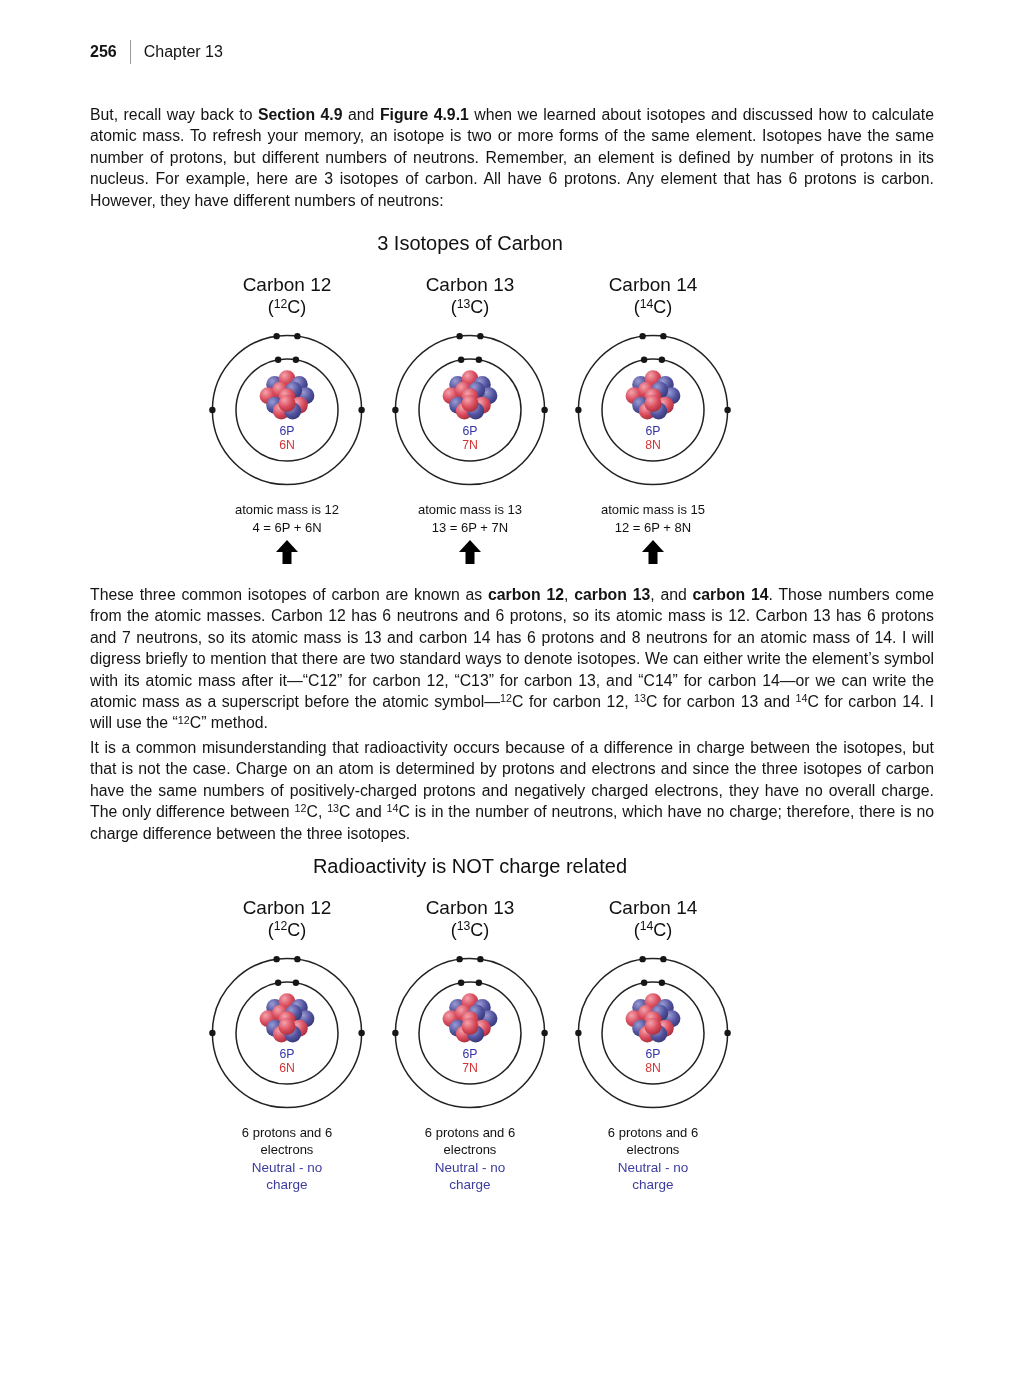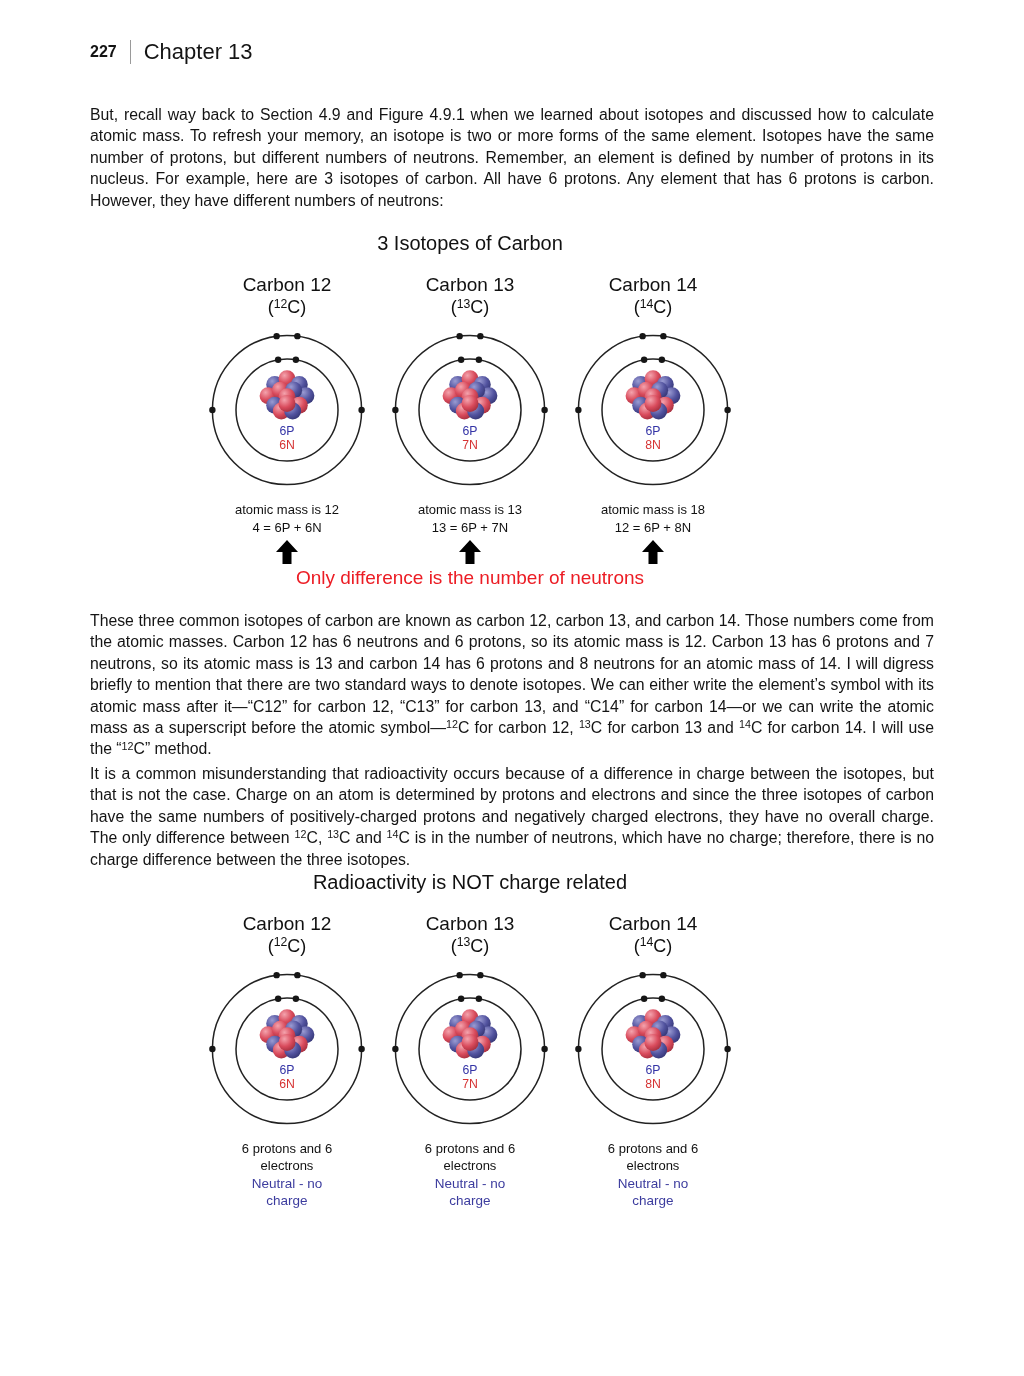"227" span.page-num { text: 227 -> 256 }
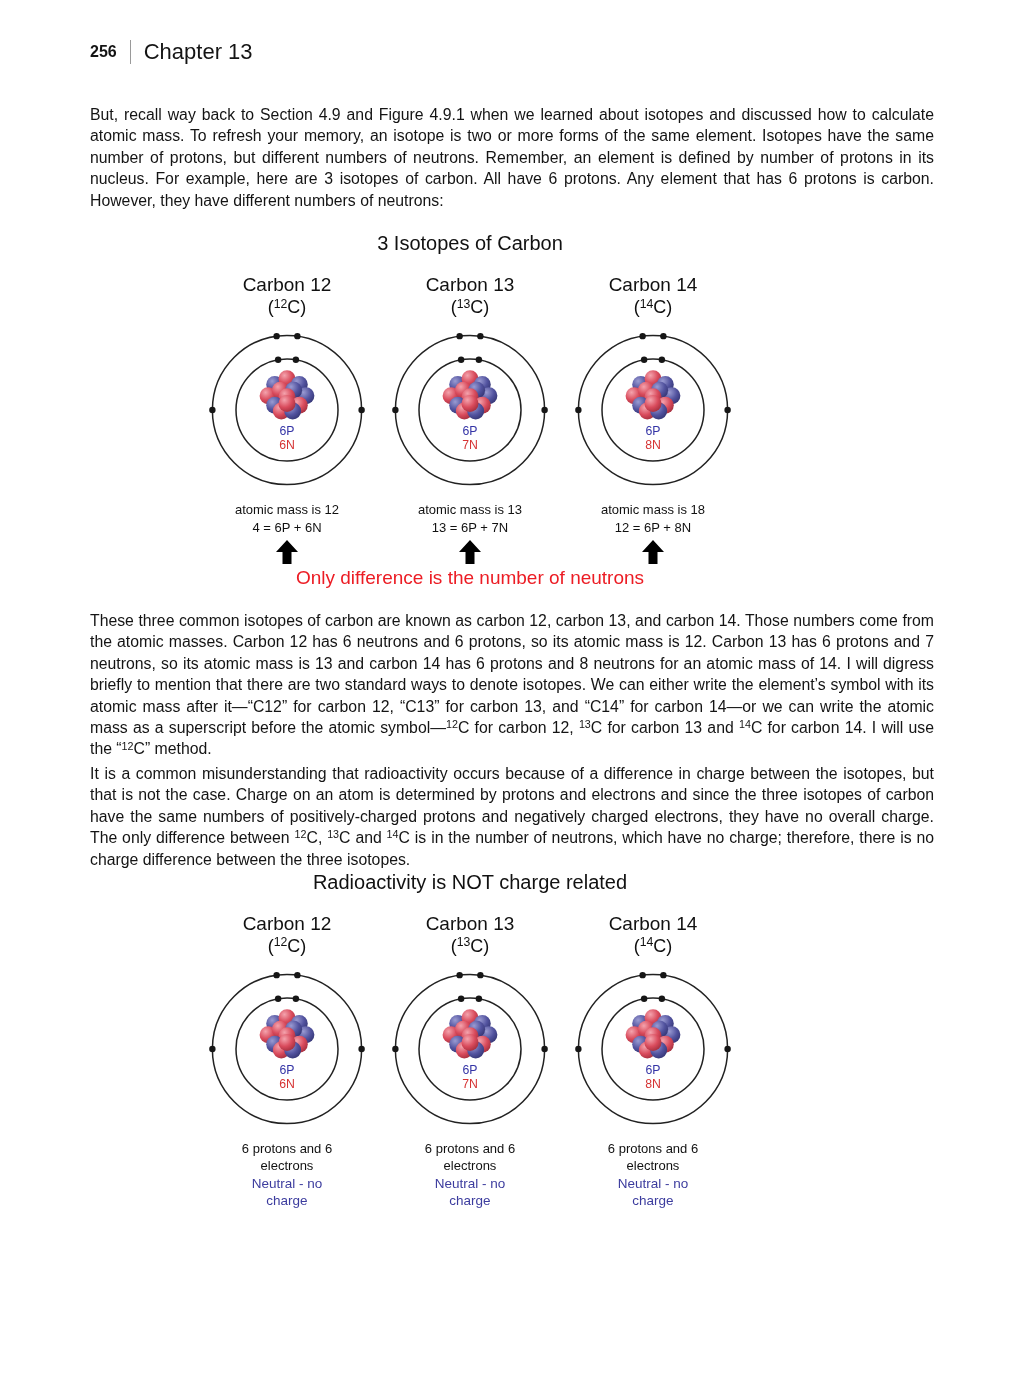"Chapter 13" .chapter { font-size: 22px -> 16px }
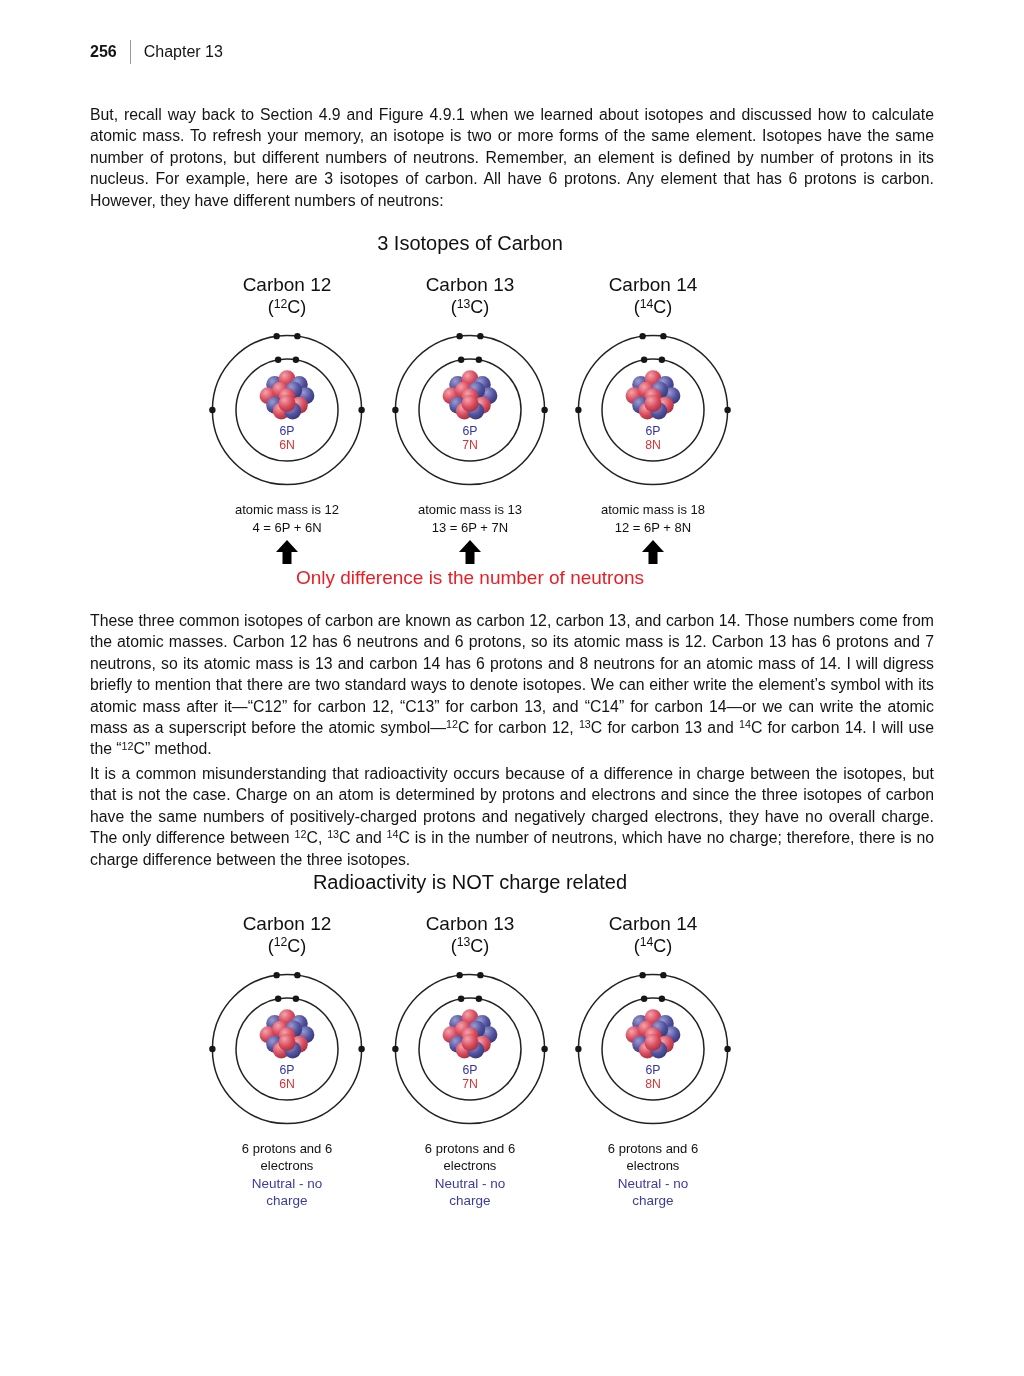"Section 4.9" .b { font-weight: normal -> bold }
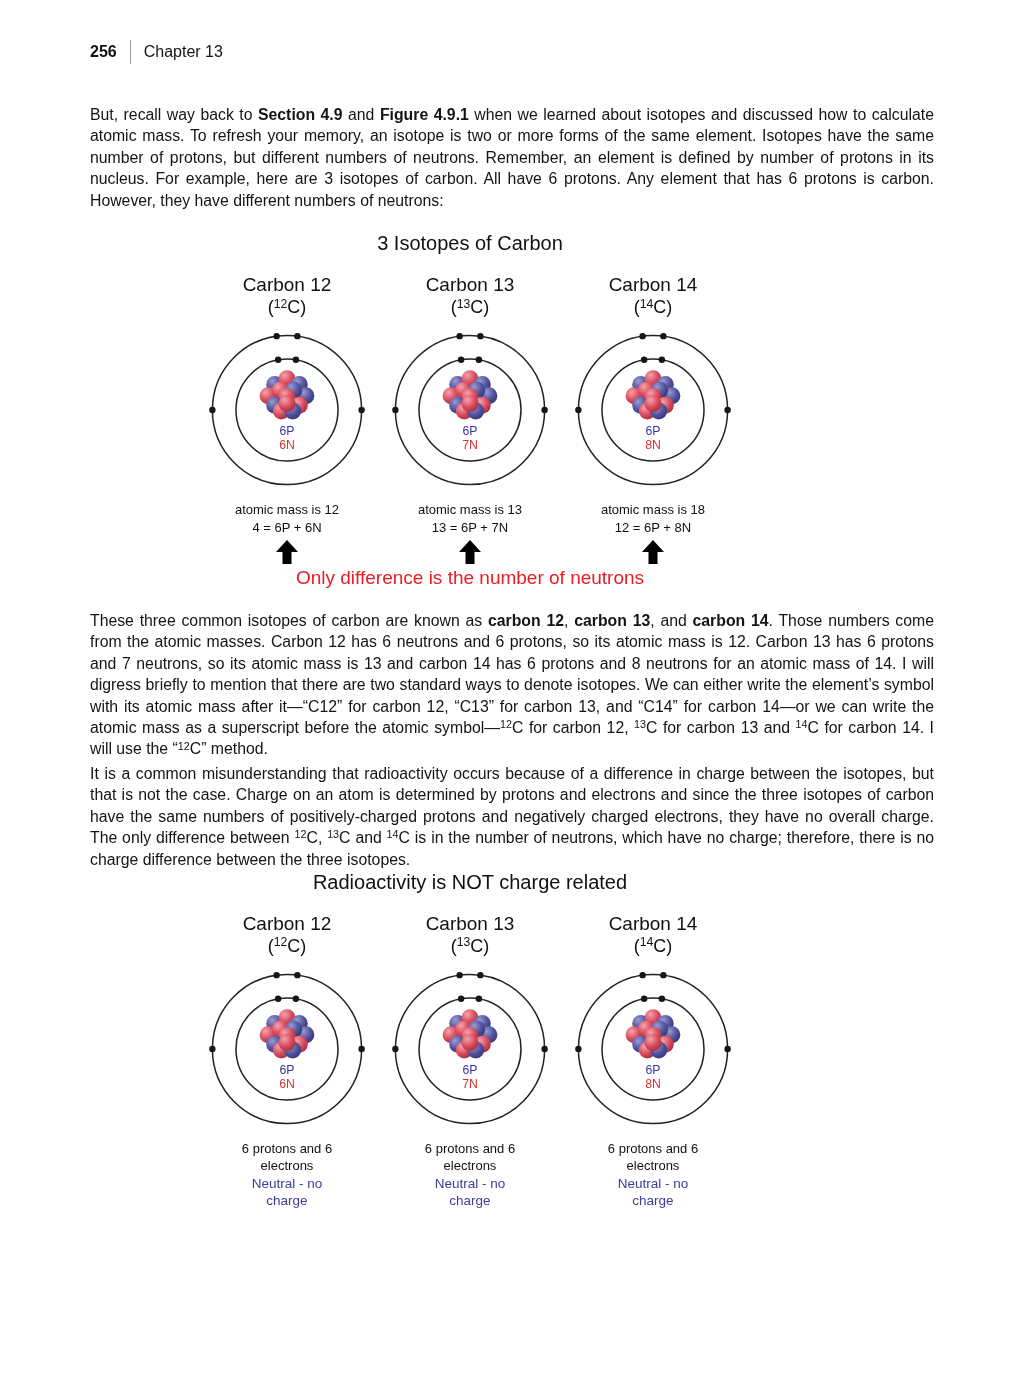"atomic mass is 18" div.cap { text: 18 -> 15 }
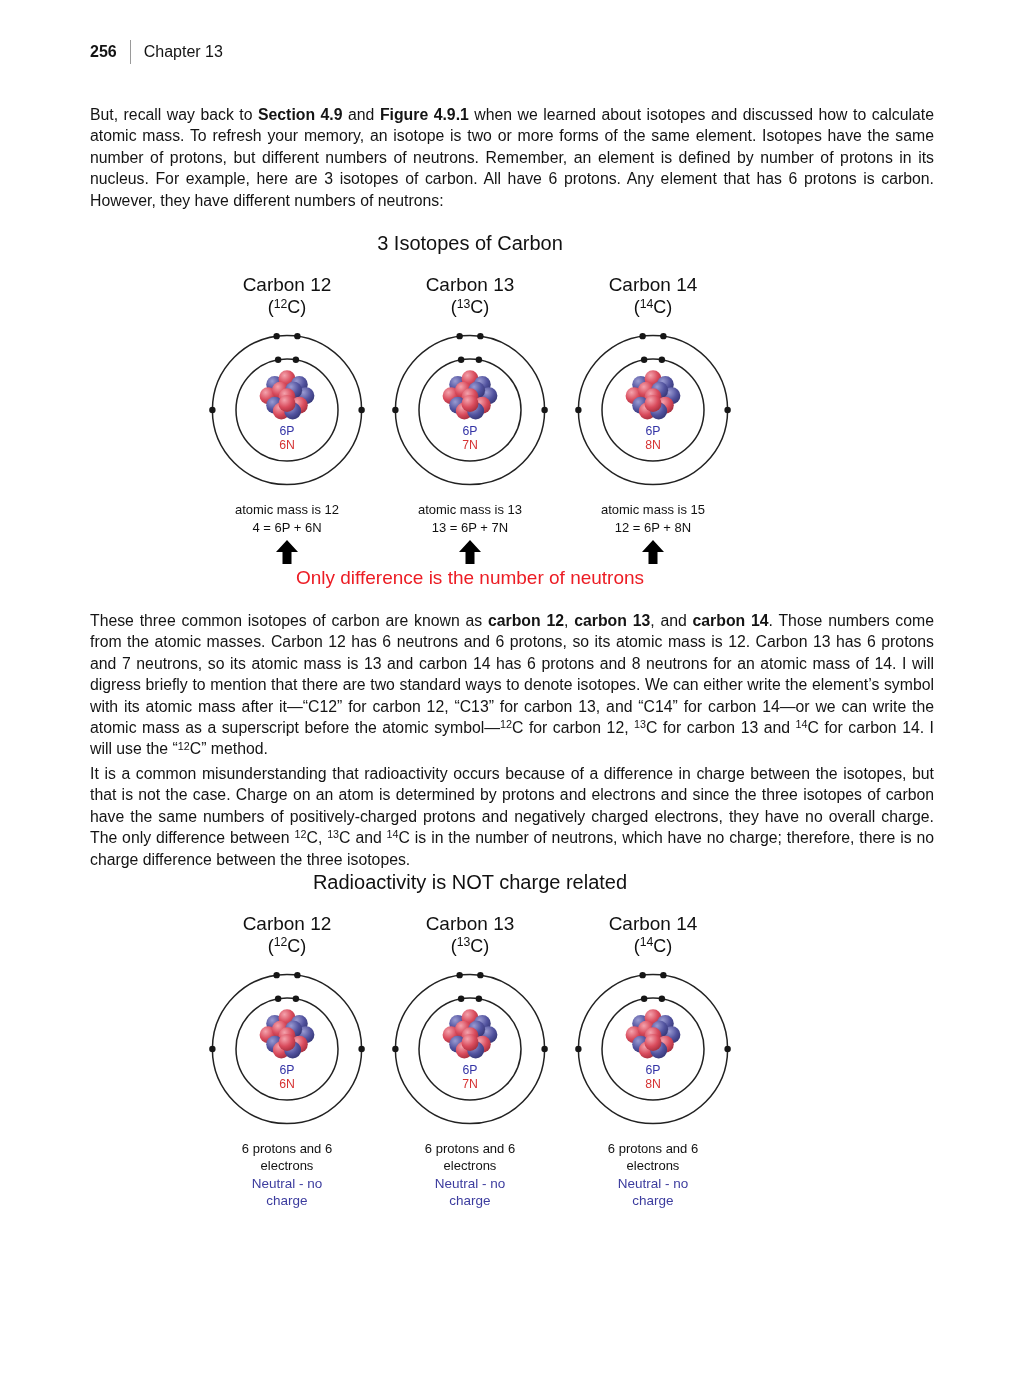"Only difference is the number" div.fig-note { html: <div>Only difference is the number of neutrons</div> -> none }
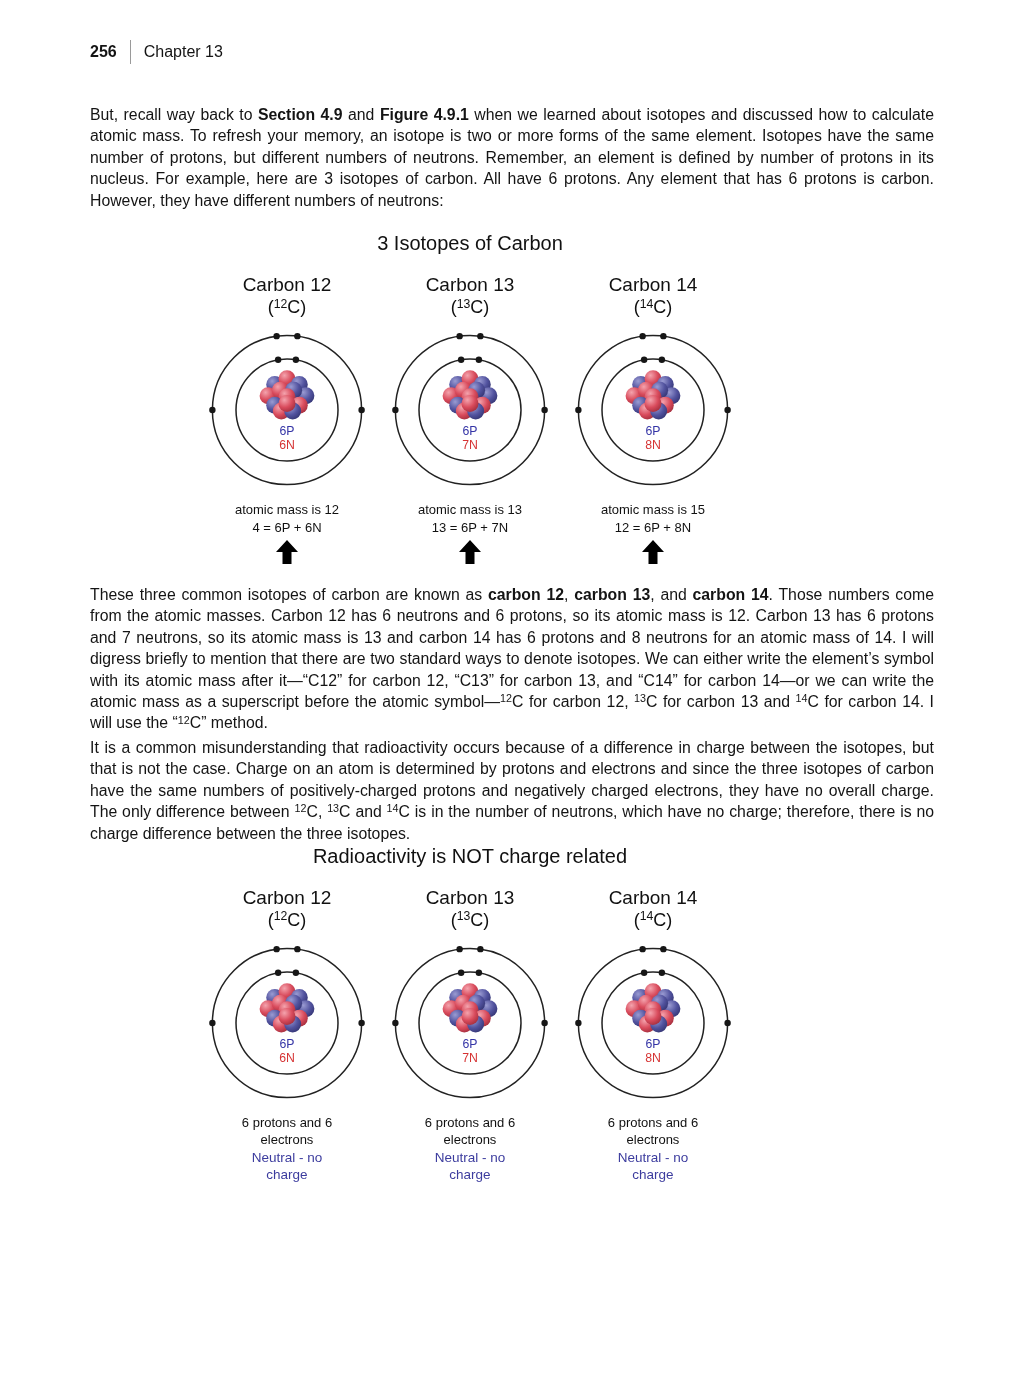"Radioactivity is NOT charge related" #fig2 .fig-title { margin-top: none -> 10px }
